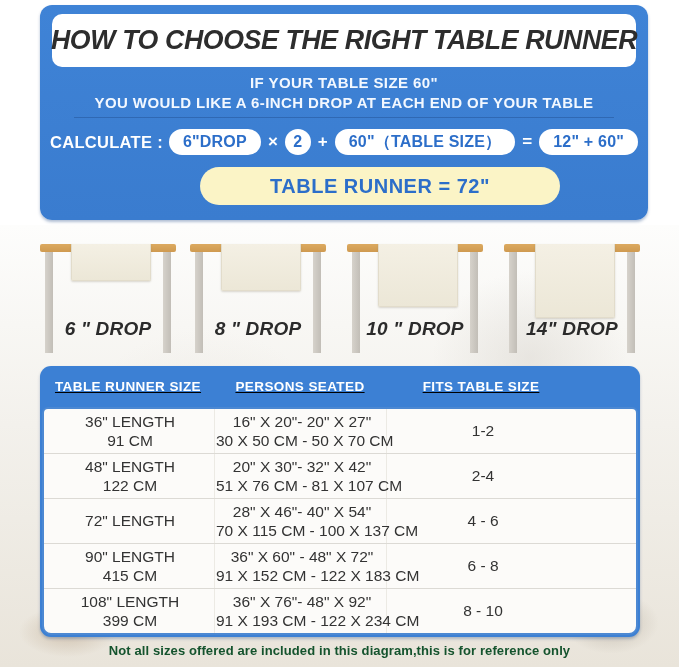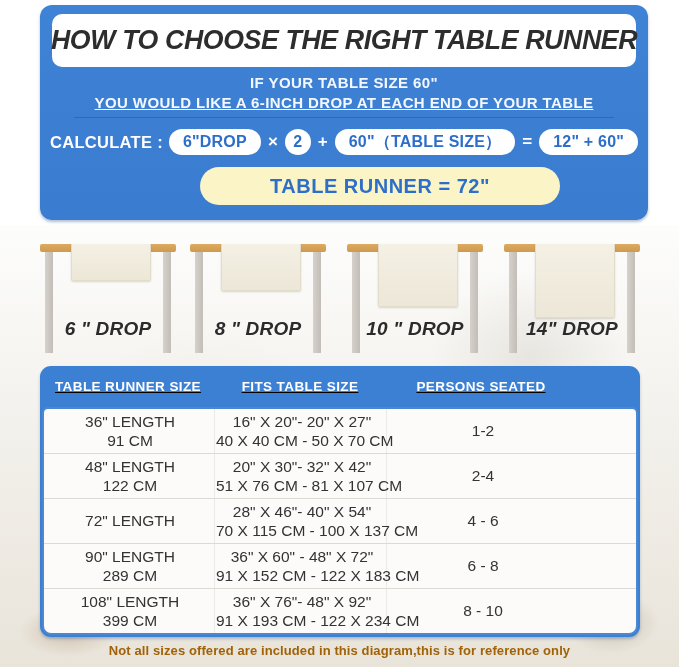"YOU WOULD LIKE A 6-INCH" .sub2 { text-decoration: underline -> none }
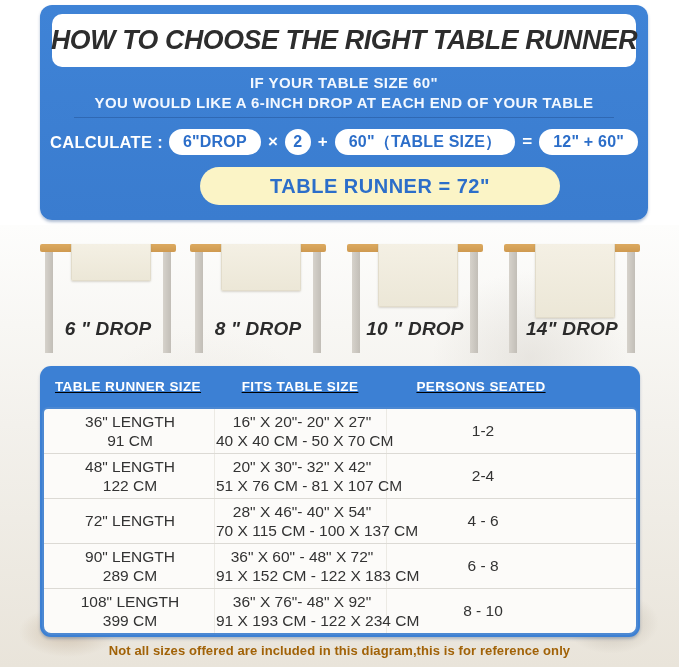"FITS TABLE SIZE" div.th { order: before "PERSONS SEATED" -> after "PERSONS SEATED" }
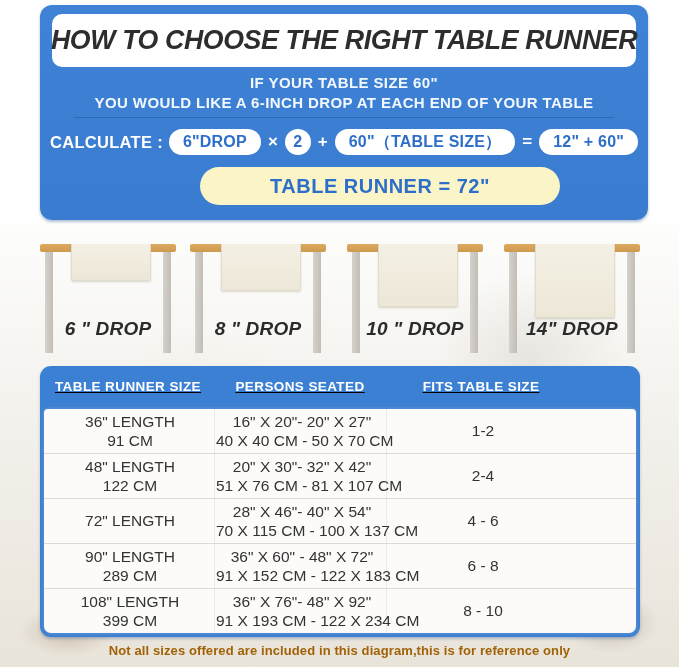"40 X 40 CM -" div { text: 40 X 40 -> 30 X 50 }
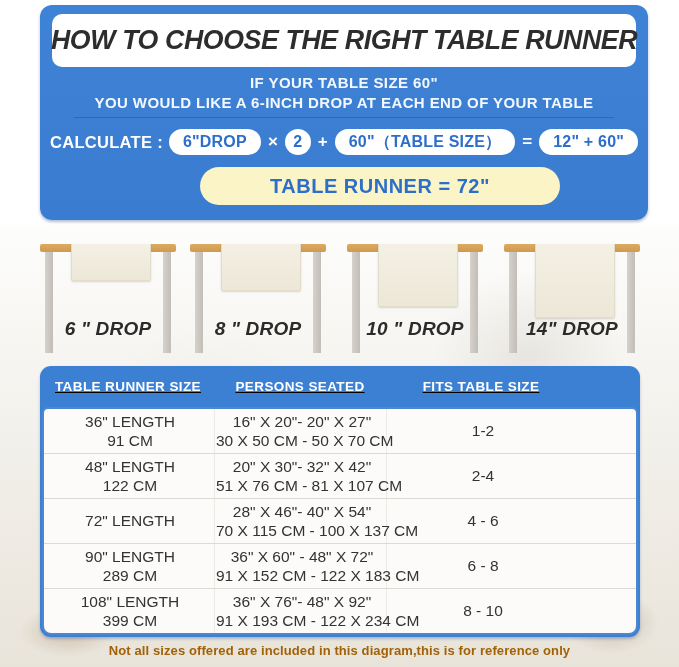"289 CM" div { text: 289 -> 415 }
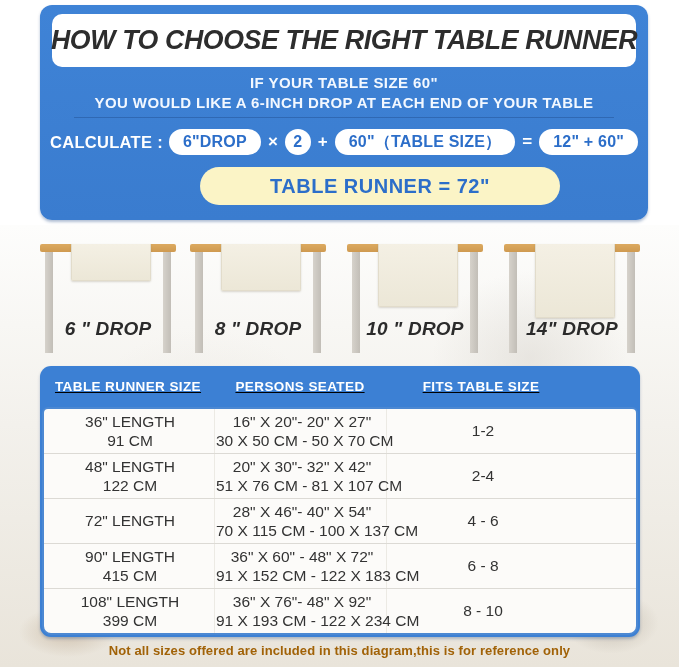"Not all sizes offered are" .footnote { color: #a16207 -> #14532d }
